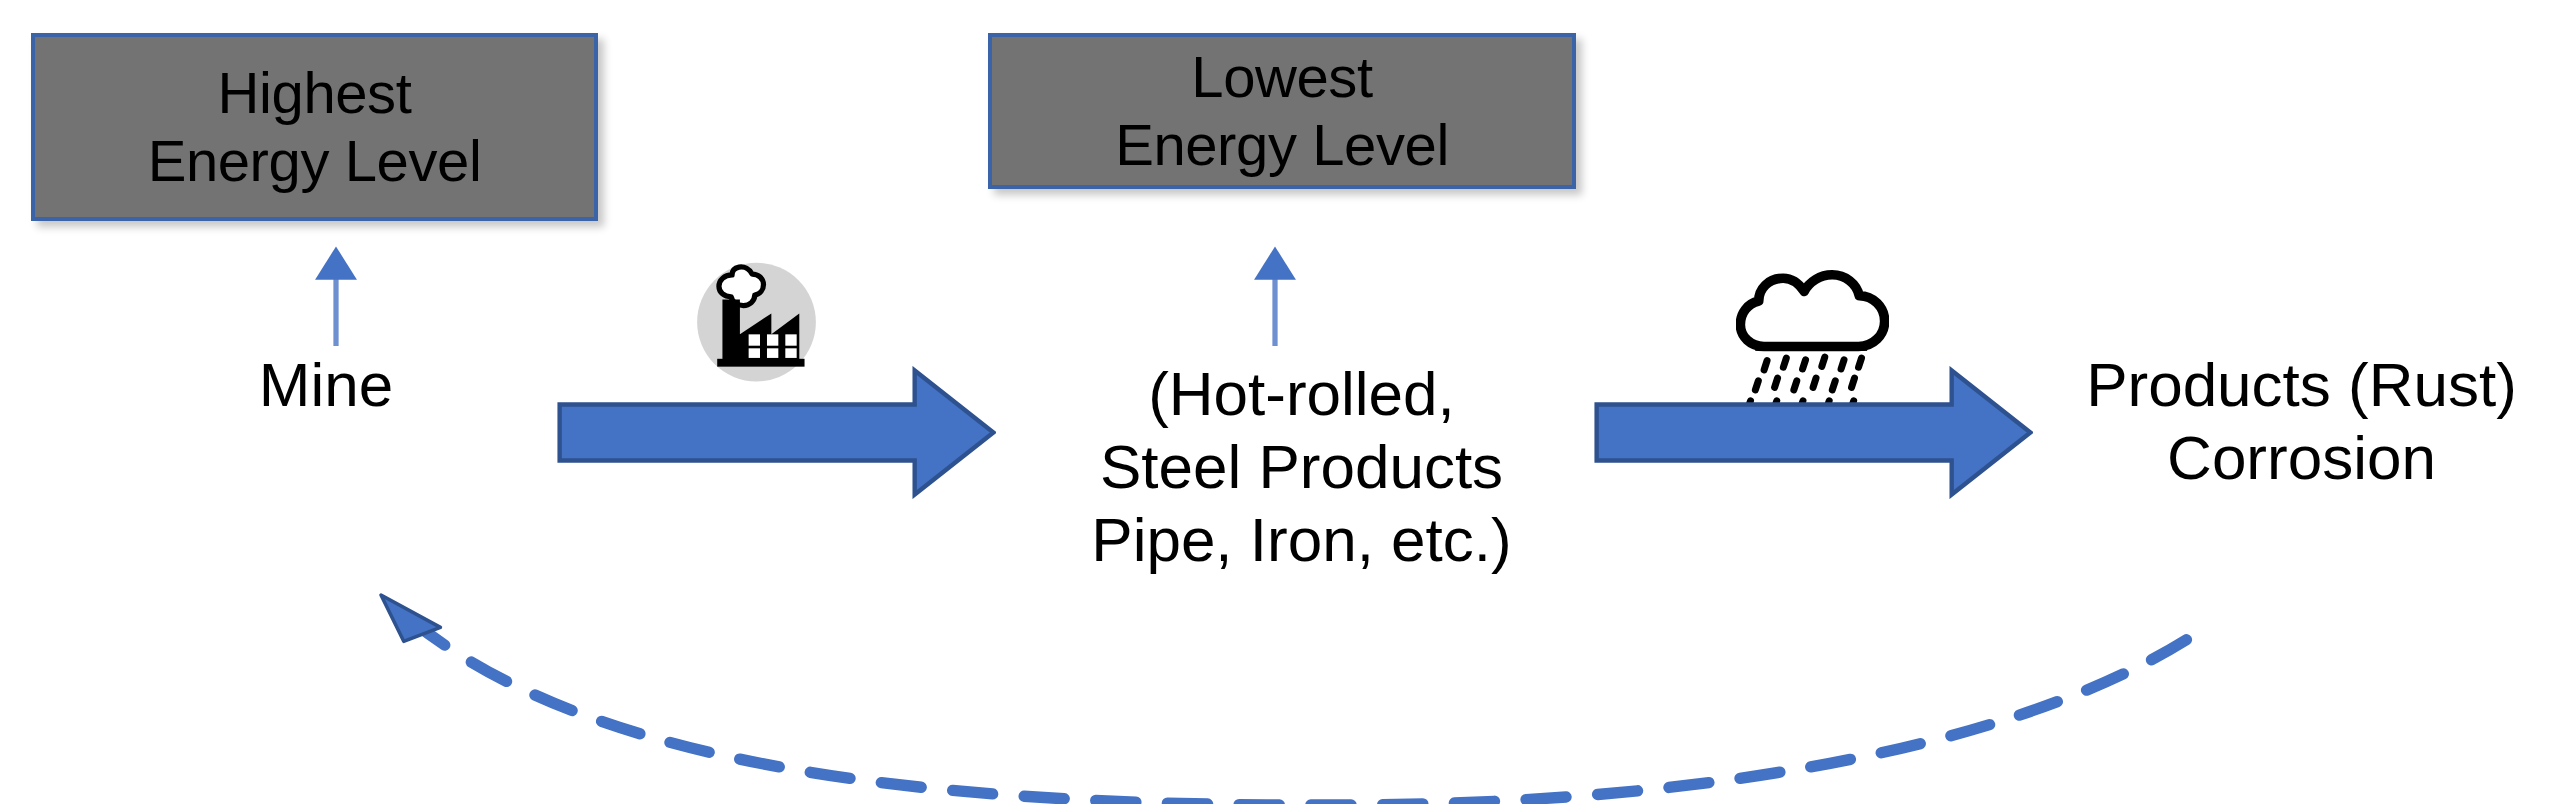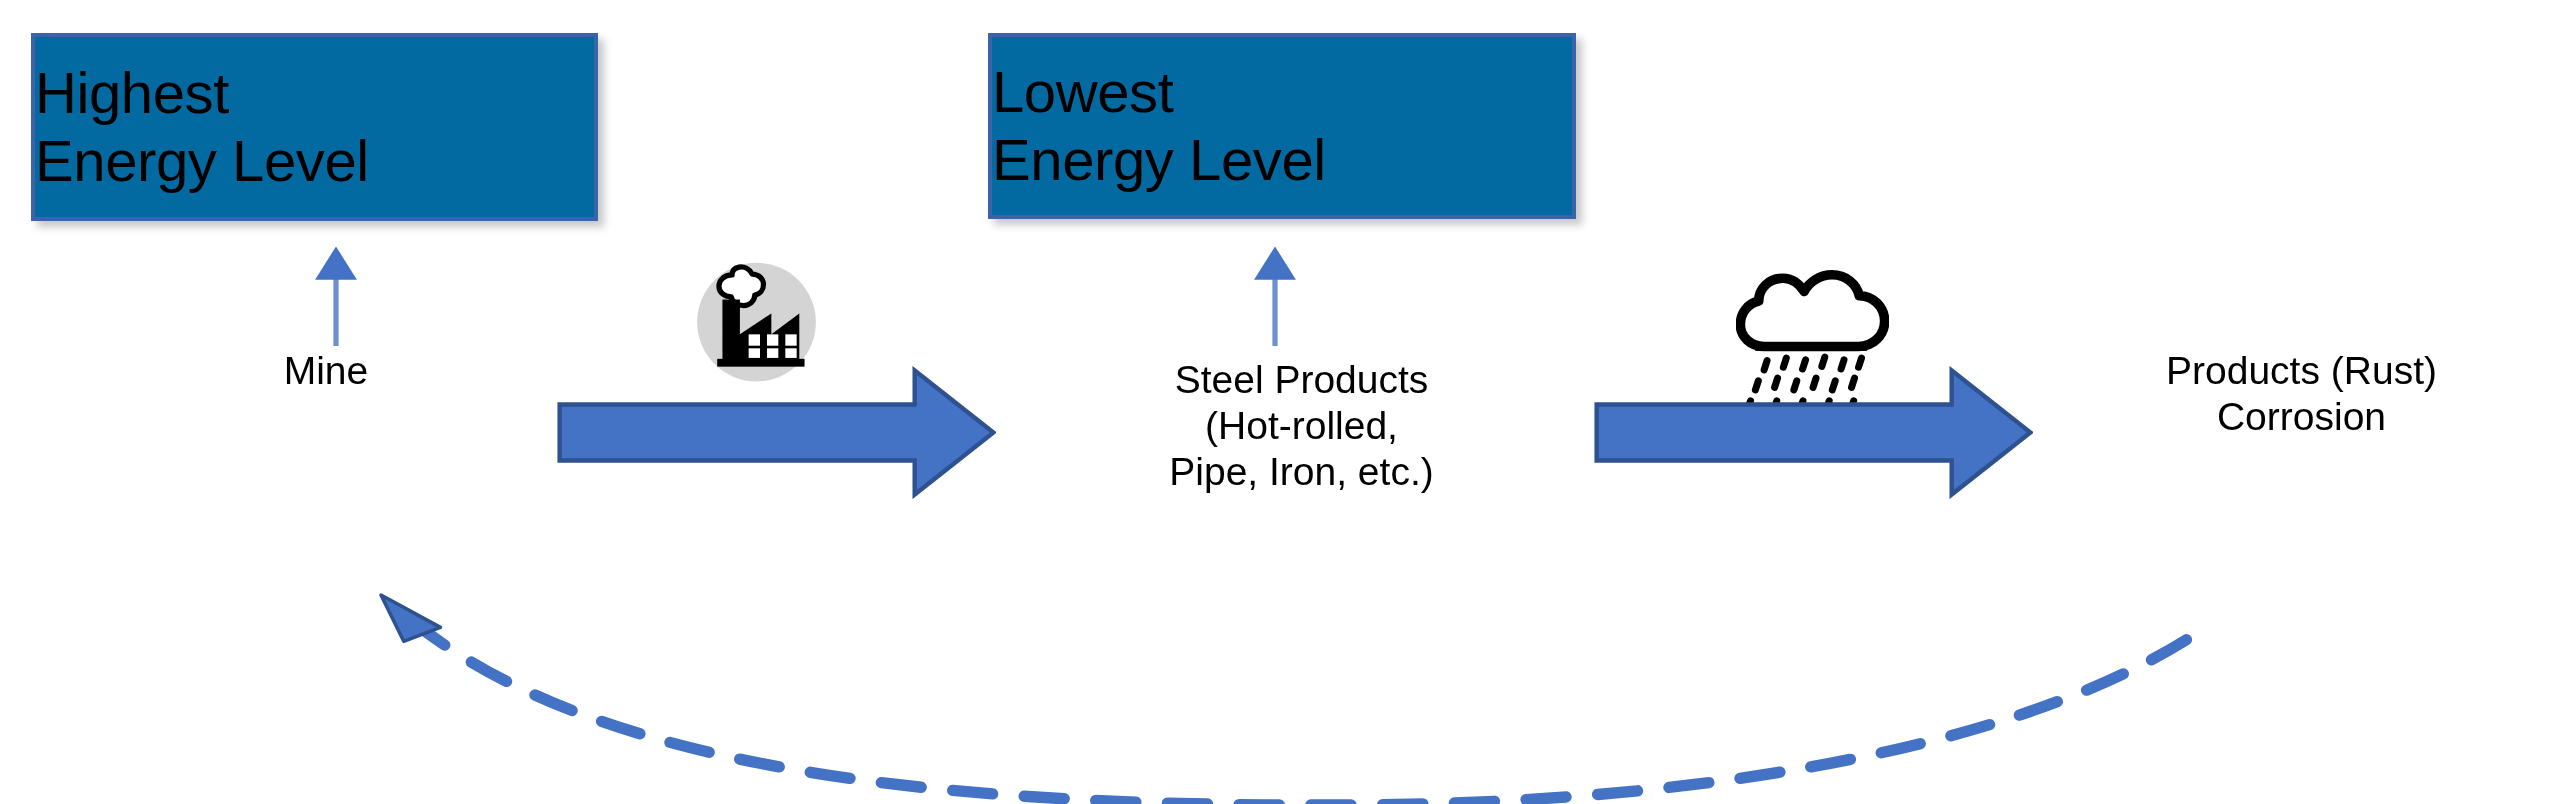"Highest" .level-box { align-items: none -> center; background: #0369a1 -> #737373 }
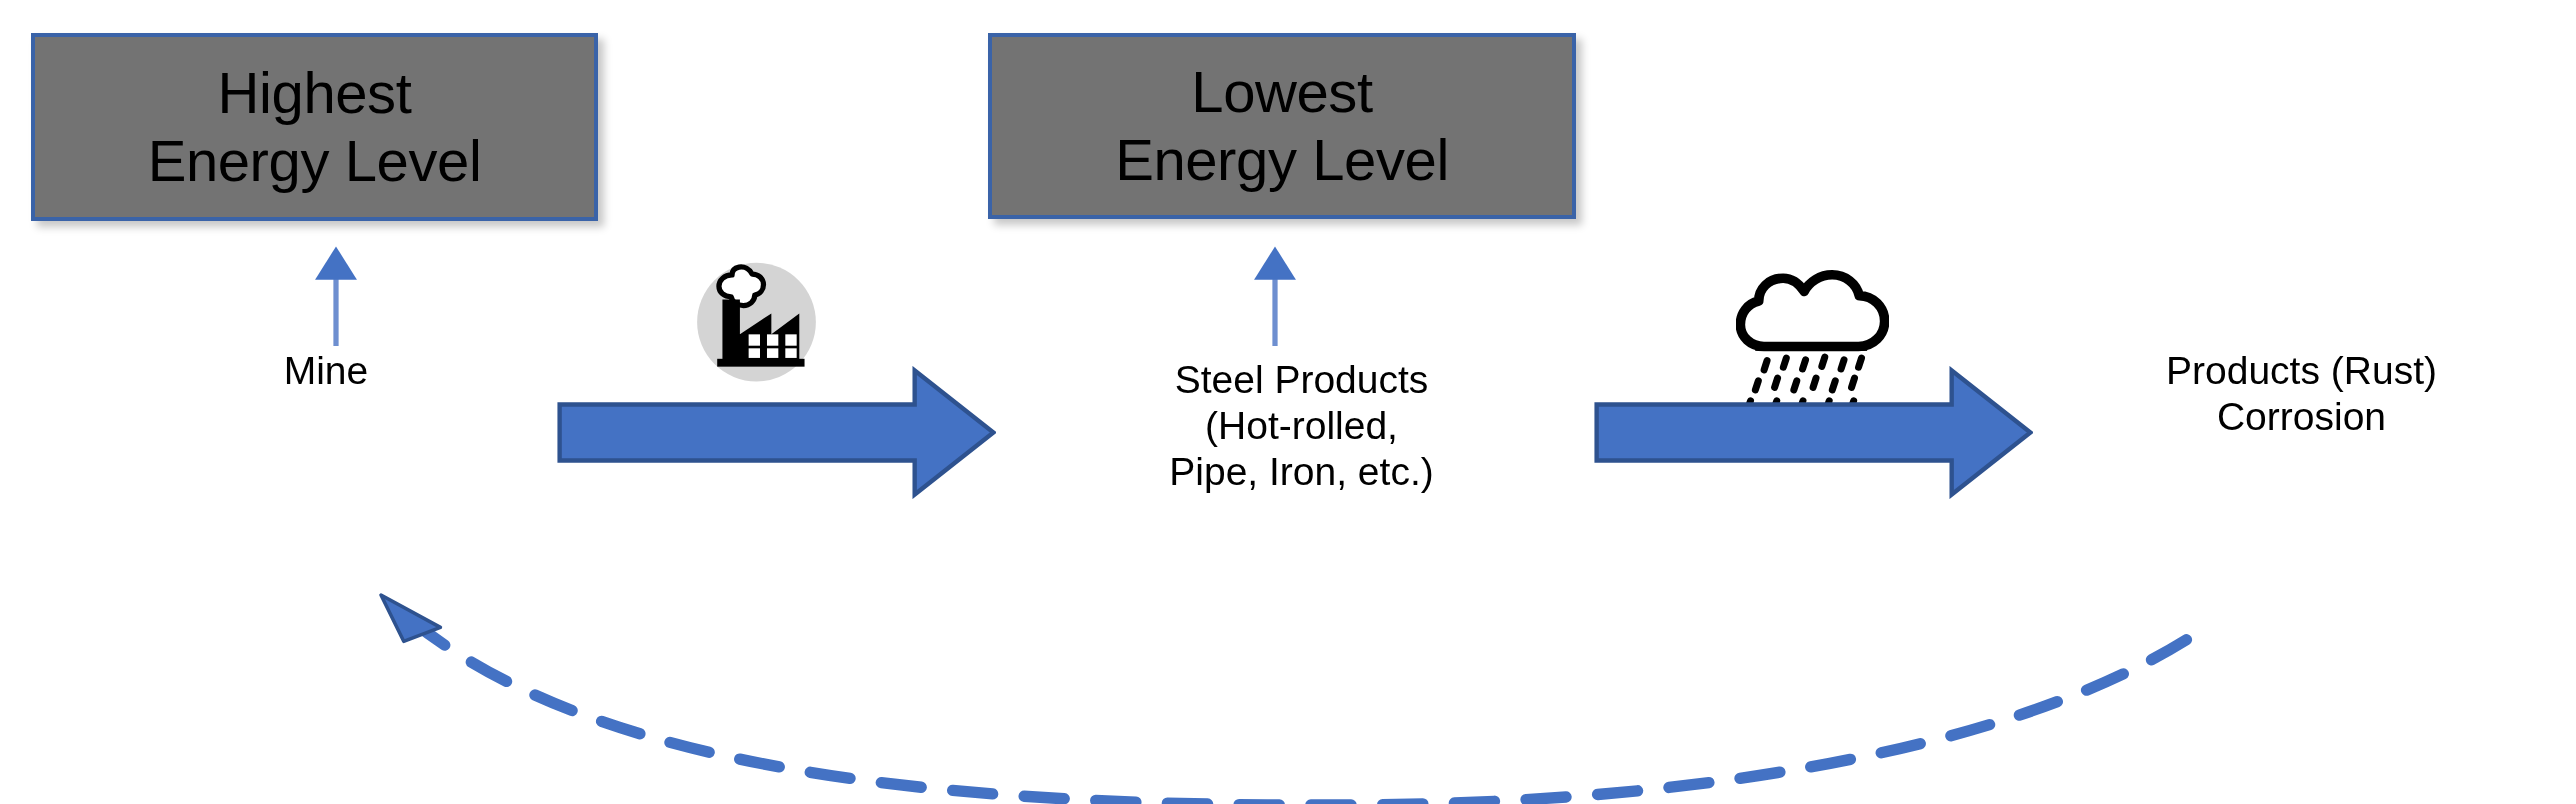"Lowest" #box-lowest { height: 186px -> 156px }
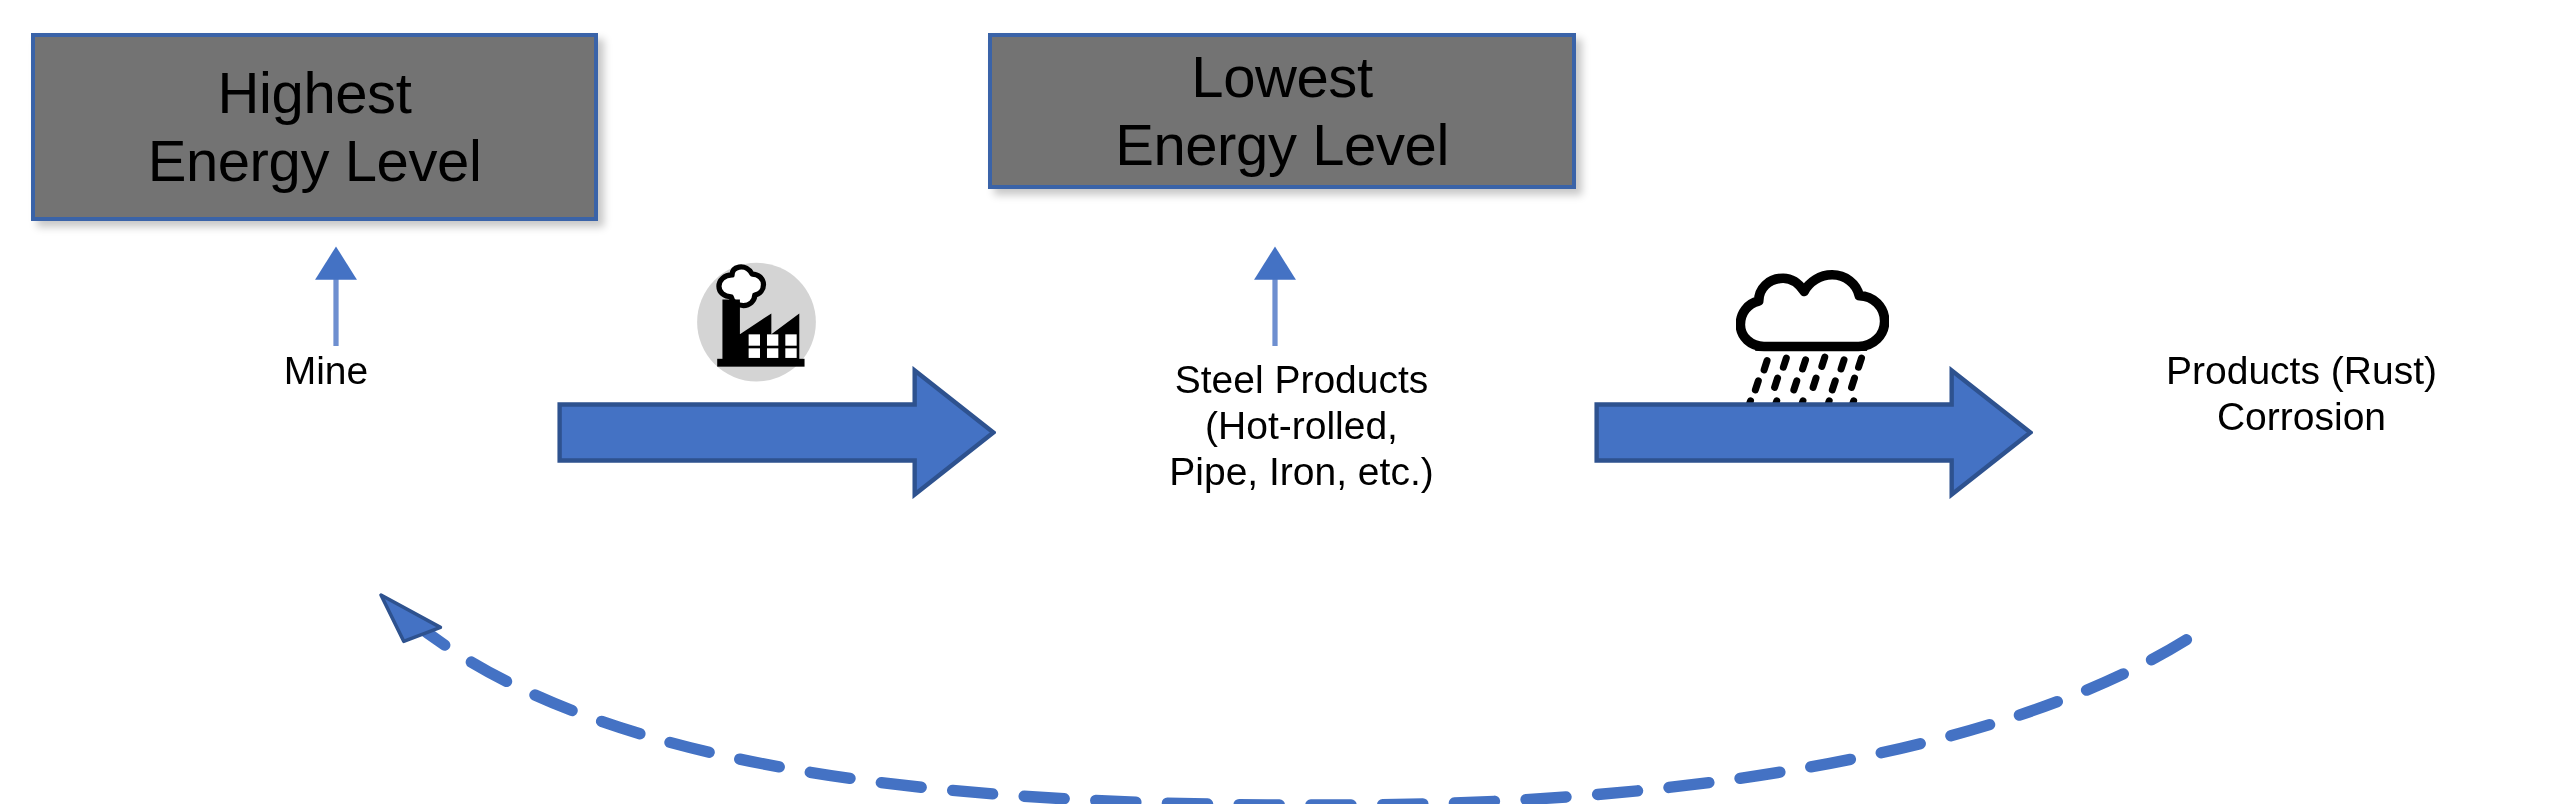"Mine" .node-label { font-size: 39px -> 62px }
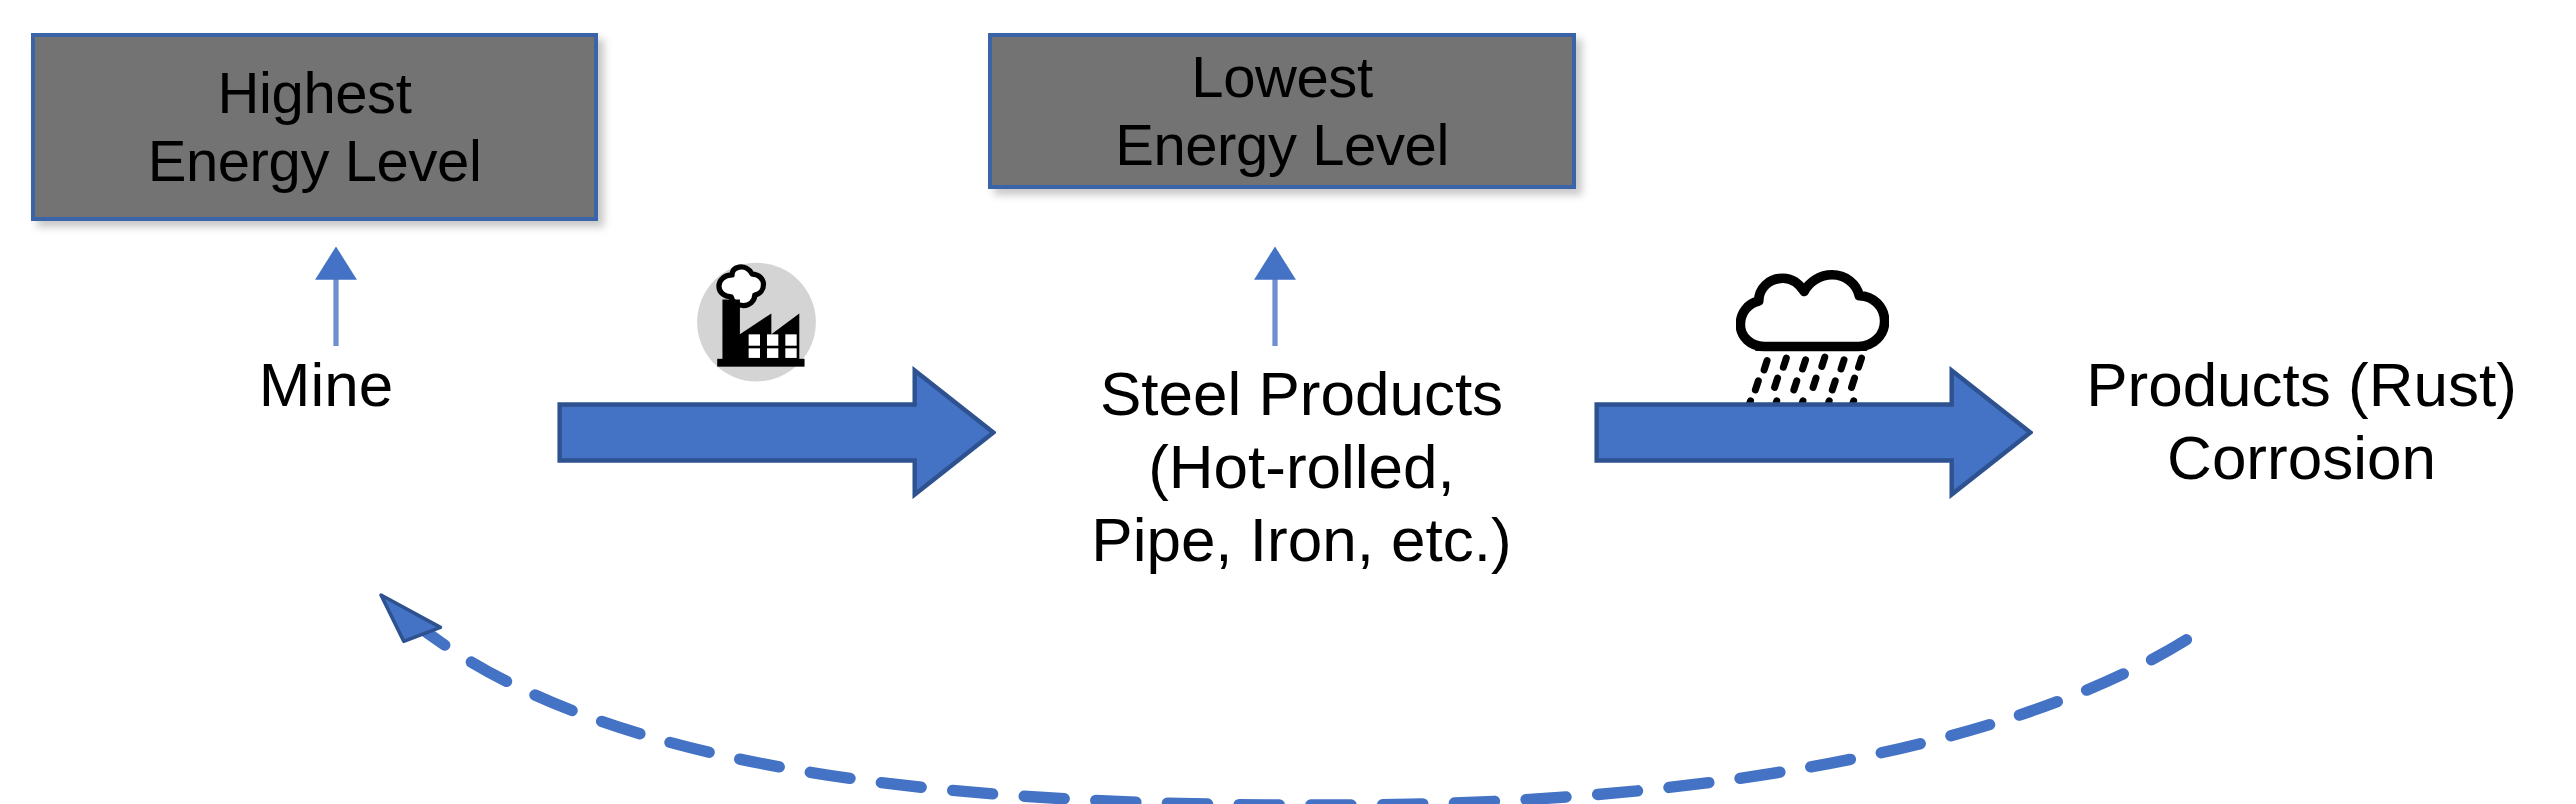"Steel Products" div { order: before "(Hot-rolled," -> after "(Hot-rolled," }
